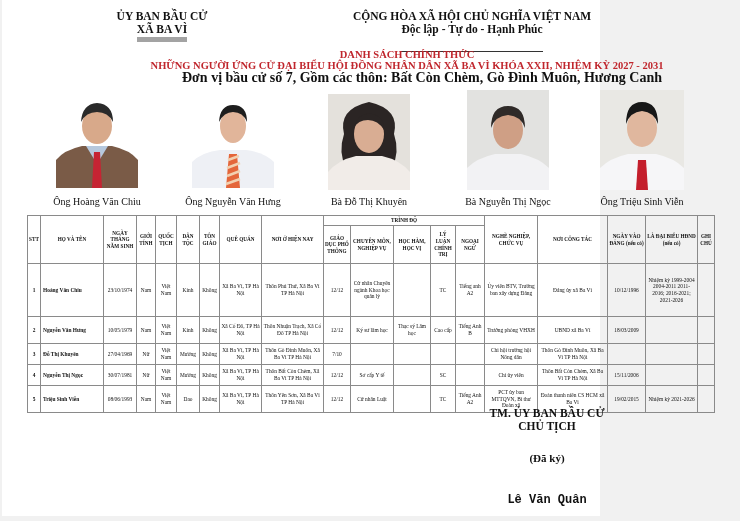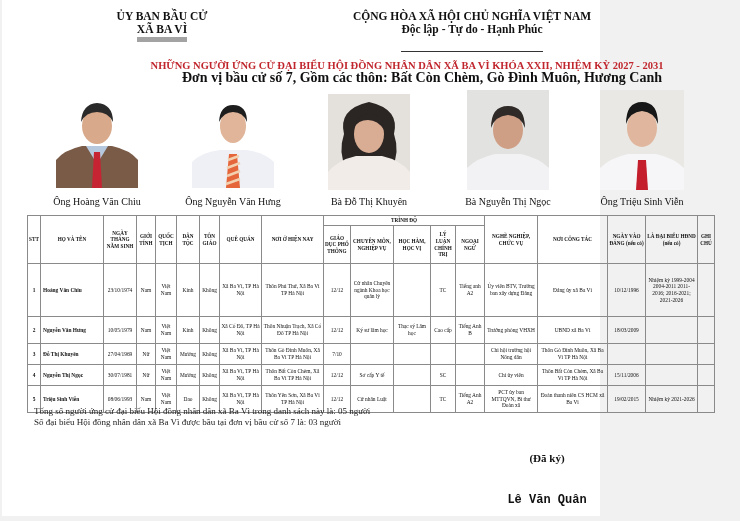"DANH SÁCH CHÍNH THỨC" div.abs { html: none -> <div>DANH SÁCH CHÍNH THỨC</div> }
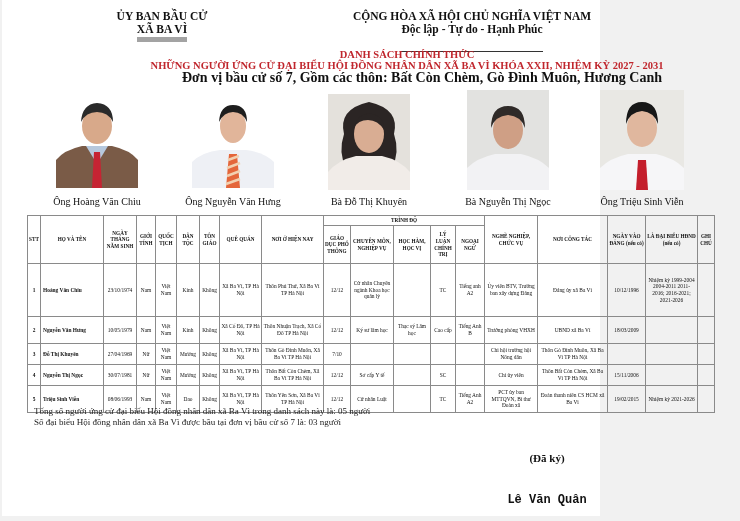"Tổng số người ứng cử" div.abs { html: <div> <div>Tổng số người ứng cử đại biểu Hội đồng nhân dân xã Ba Vì trong danh sách này là: 05 người</div> <div>Số đại biểu Hội đồng nhân dân xã Ba Vì được bầu tại đơn vị bầu cử số 7 là: 03 người</div> </div> -> none }
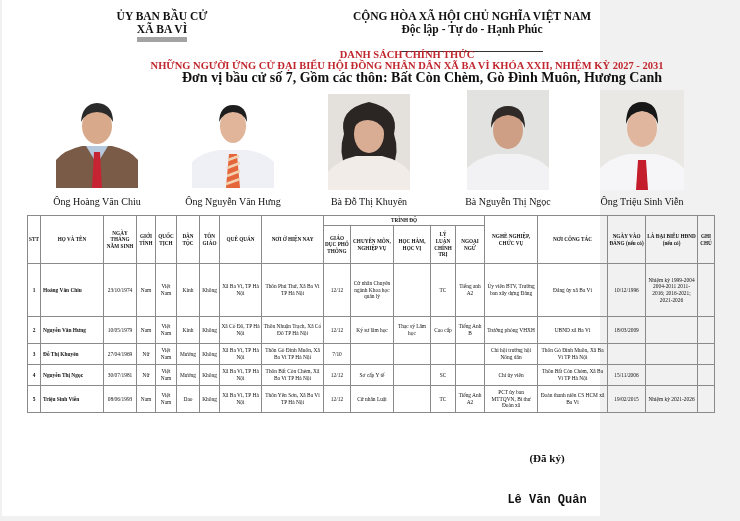"TM. ỦY BAN BẦU CỬ" div.abs { html: none -> <div> <div>TM. ỦY BAN BẦU CỬ</div> <div>CHỦ TỊCH</div> </div> }
